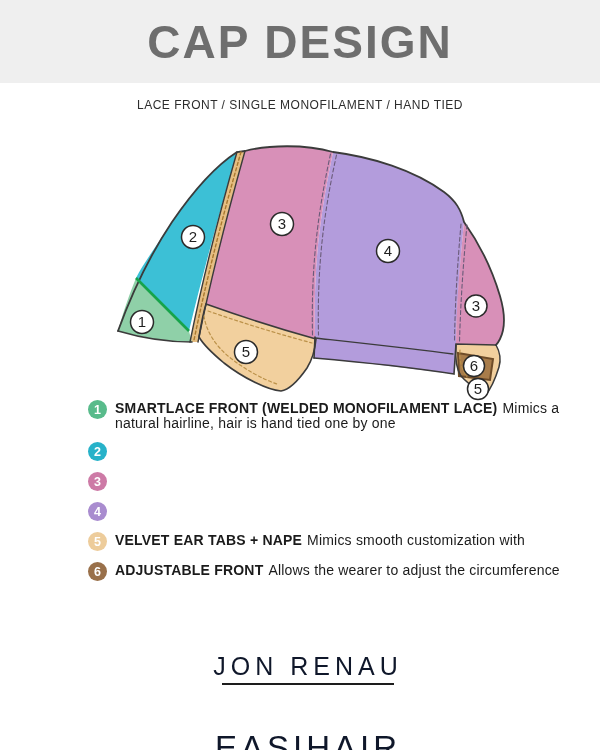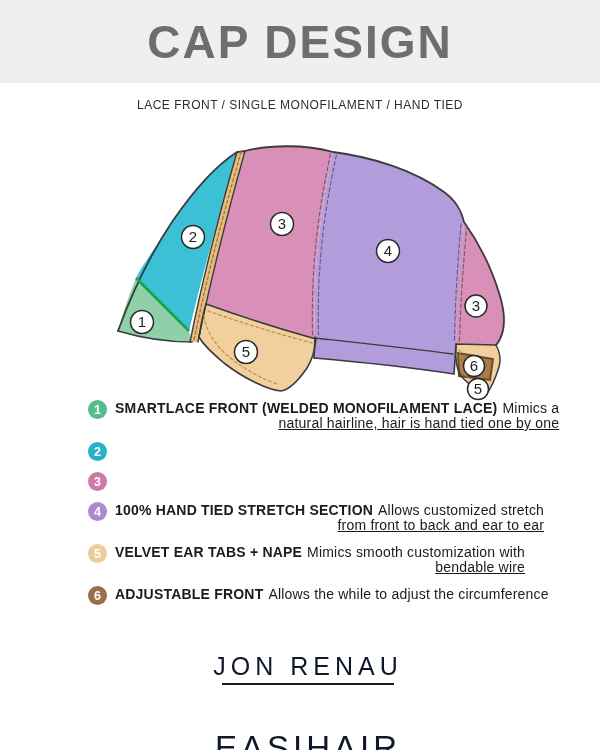"SMARTLACE FRONT (WELDED MONOFILAMENT" .legend-text { text-align: right -> none }
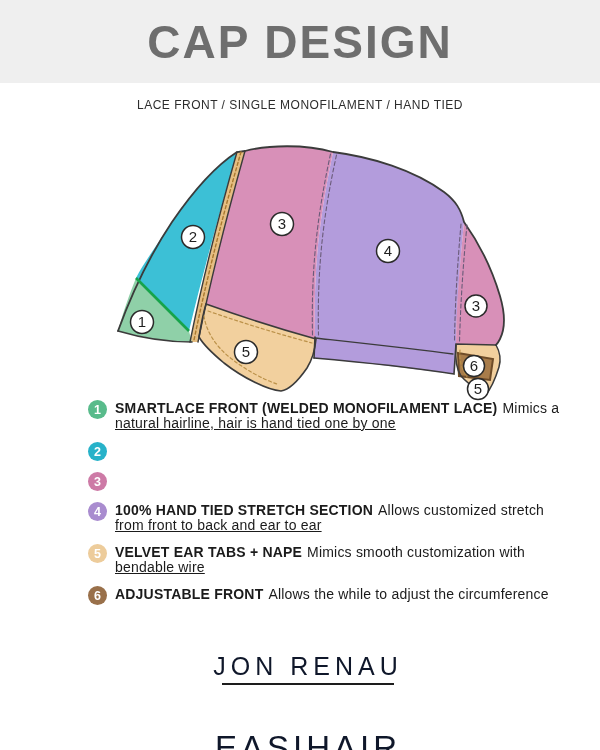"natural hairline, hair is hand" .legend-desc2 { text-decoration: underline -> none }
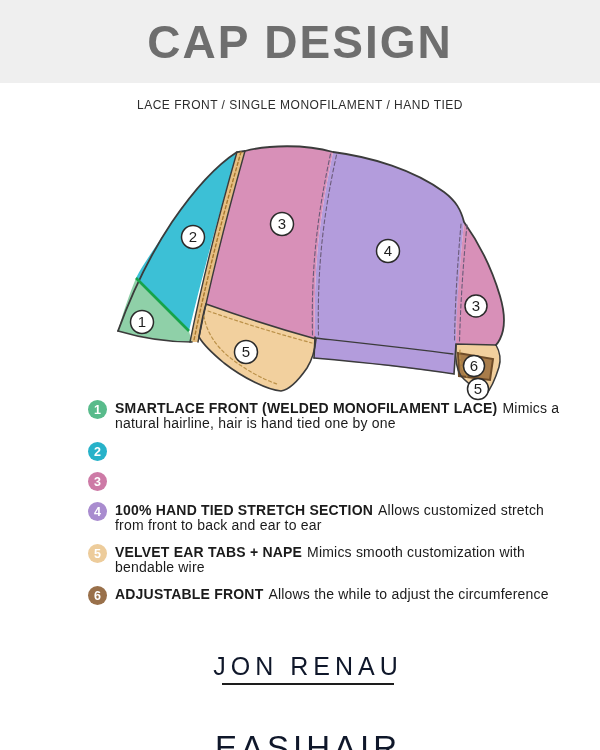"100% HAND TIED STRETCH SECTION" div.legend-text { html: <div> <span>100% HAND TIED STRETCH SECTION</span><span>Allows customized stretch</span><span>from front to back and ear to ear</span> </div> -> none }
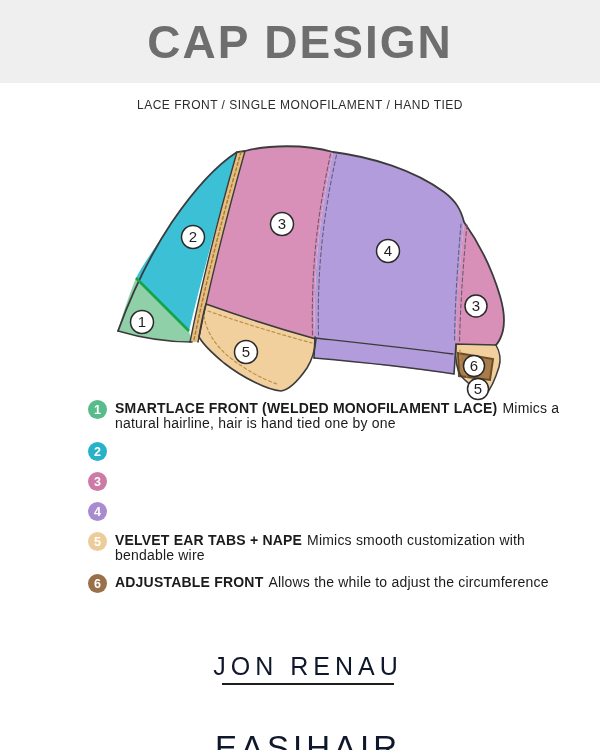"bendable wire" span.legend-desc2 { html: <span>bendable wire</span> -> none }
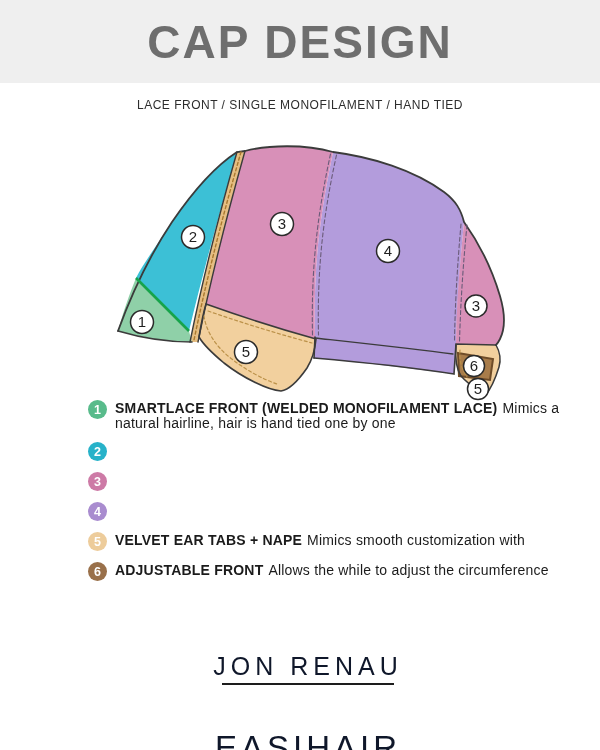"Allows the while to adjust" span.legend-desc1 { text: while -> wearer }
